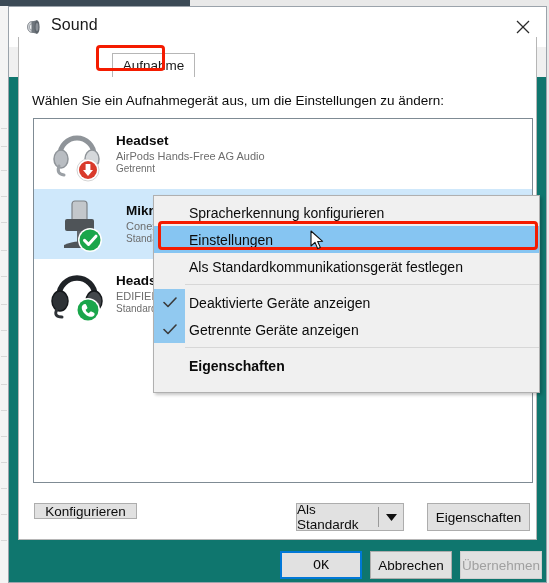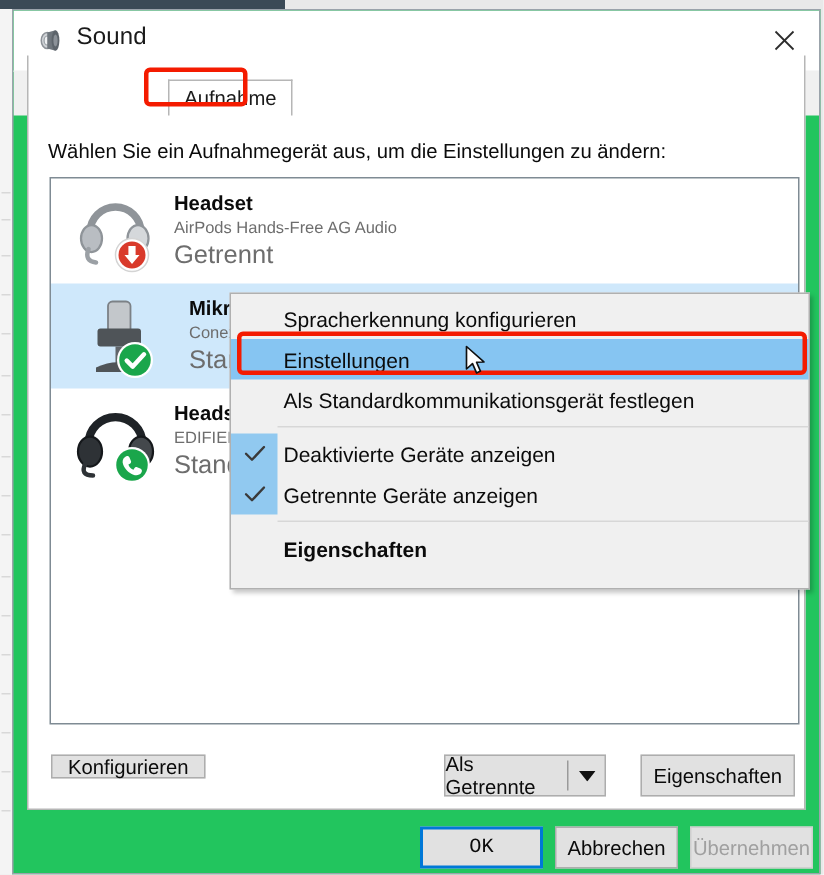"Sound" .window { background: #22c55e -> #0f766e }
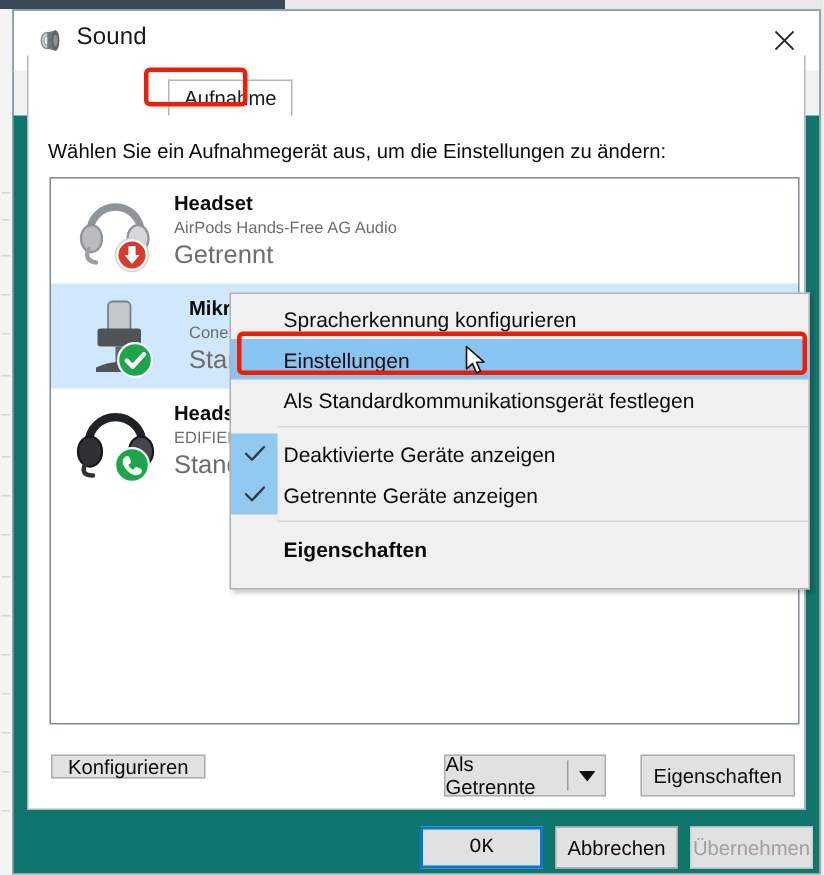"Getrennt" .dev-state { font-size: 17px -> 10px }
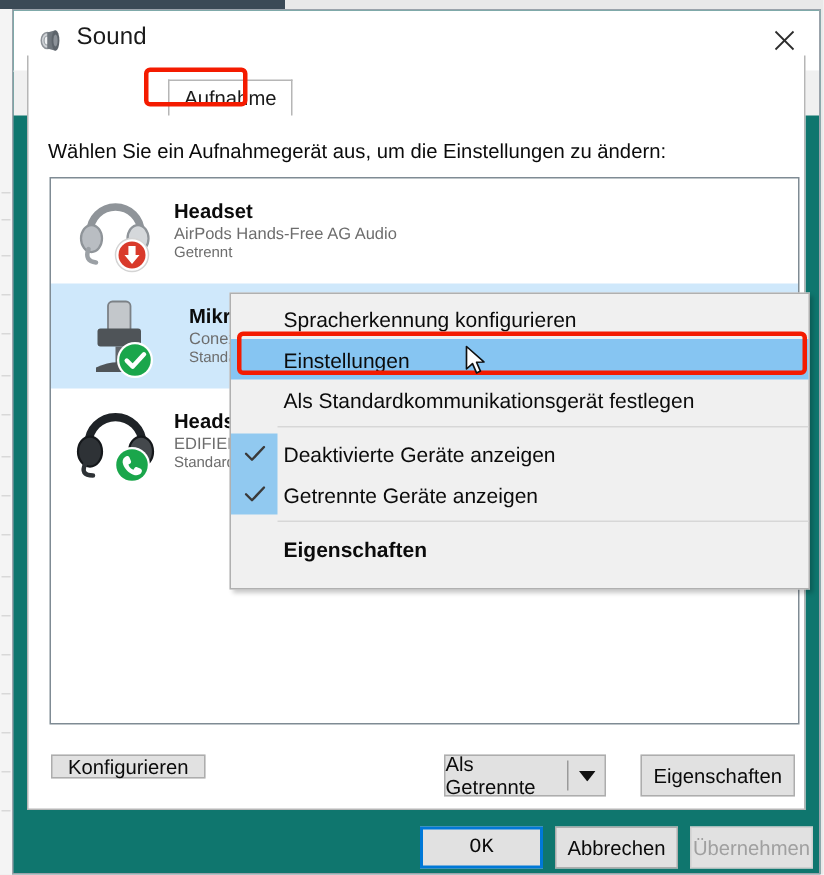"Als Getrennte" div.sb-main { text: Getrennte -> Standardk }
